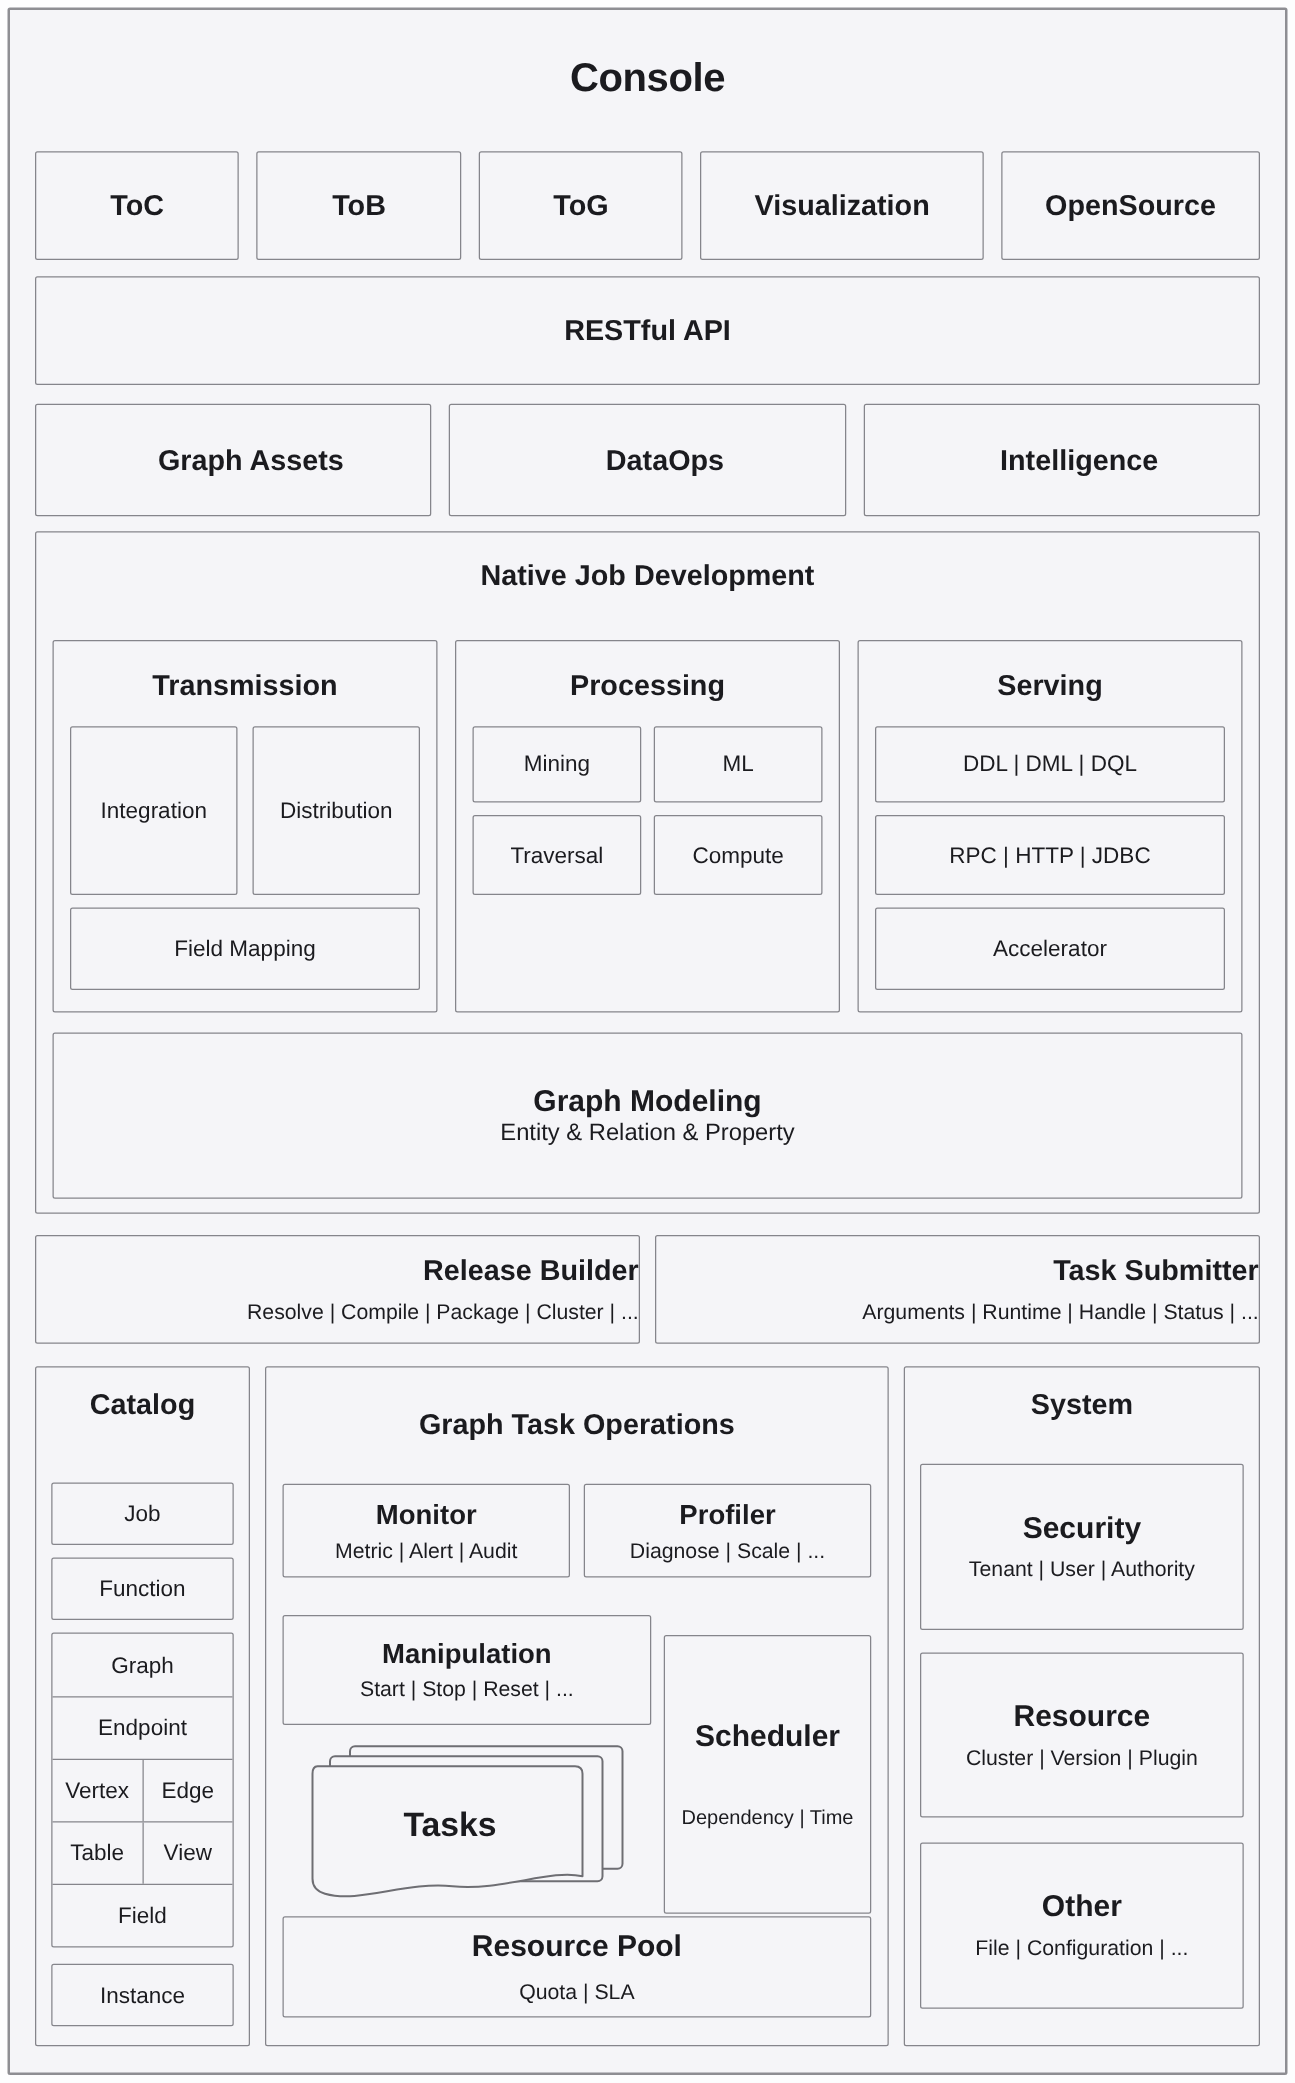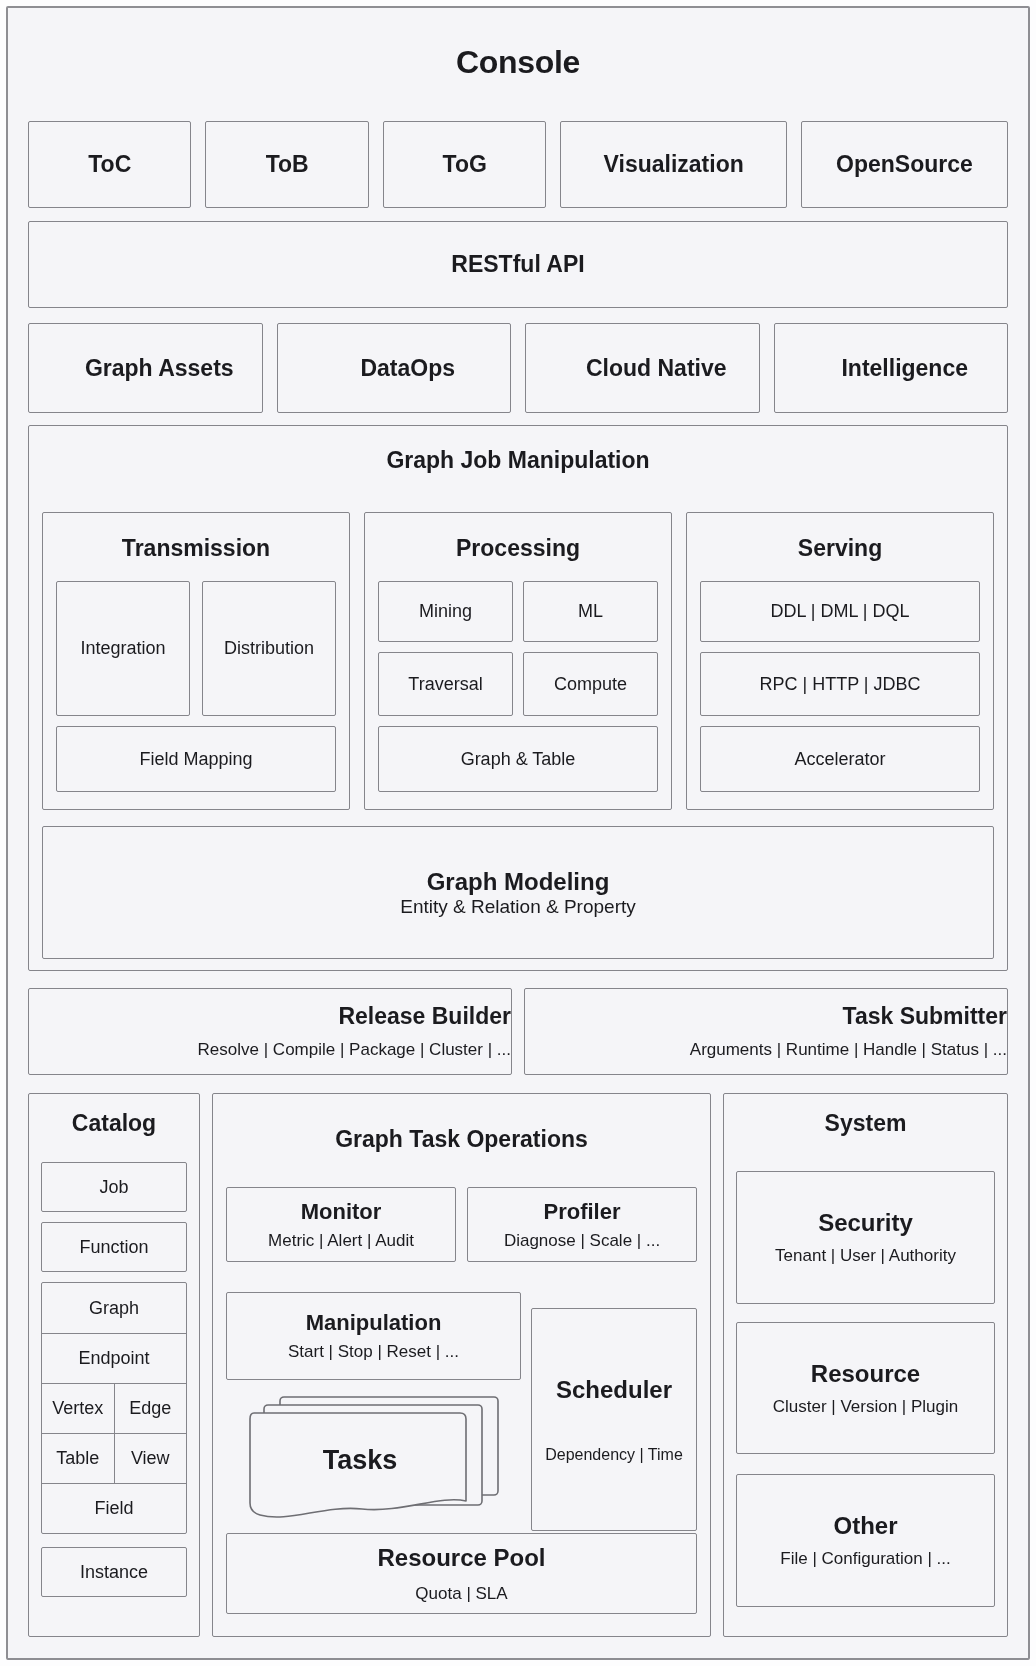"Cloud Native" div.box { html: <div>Cloud Native</div> -> none }
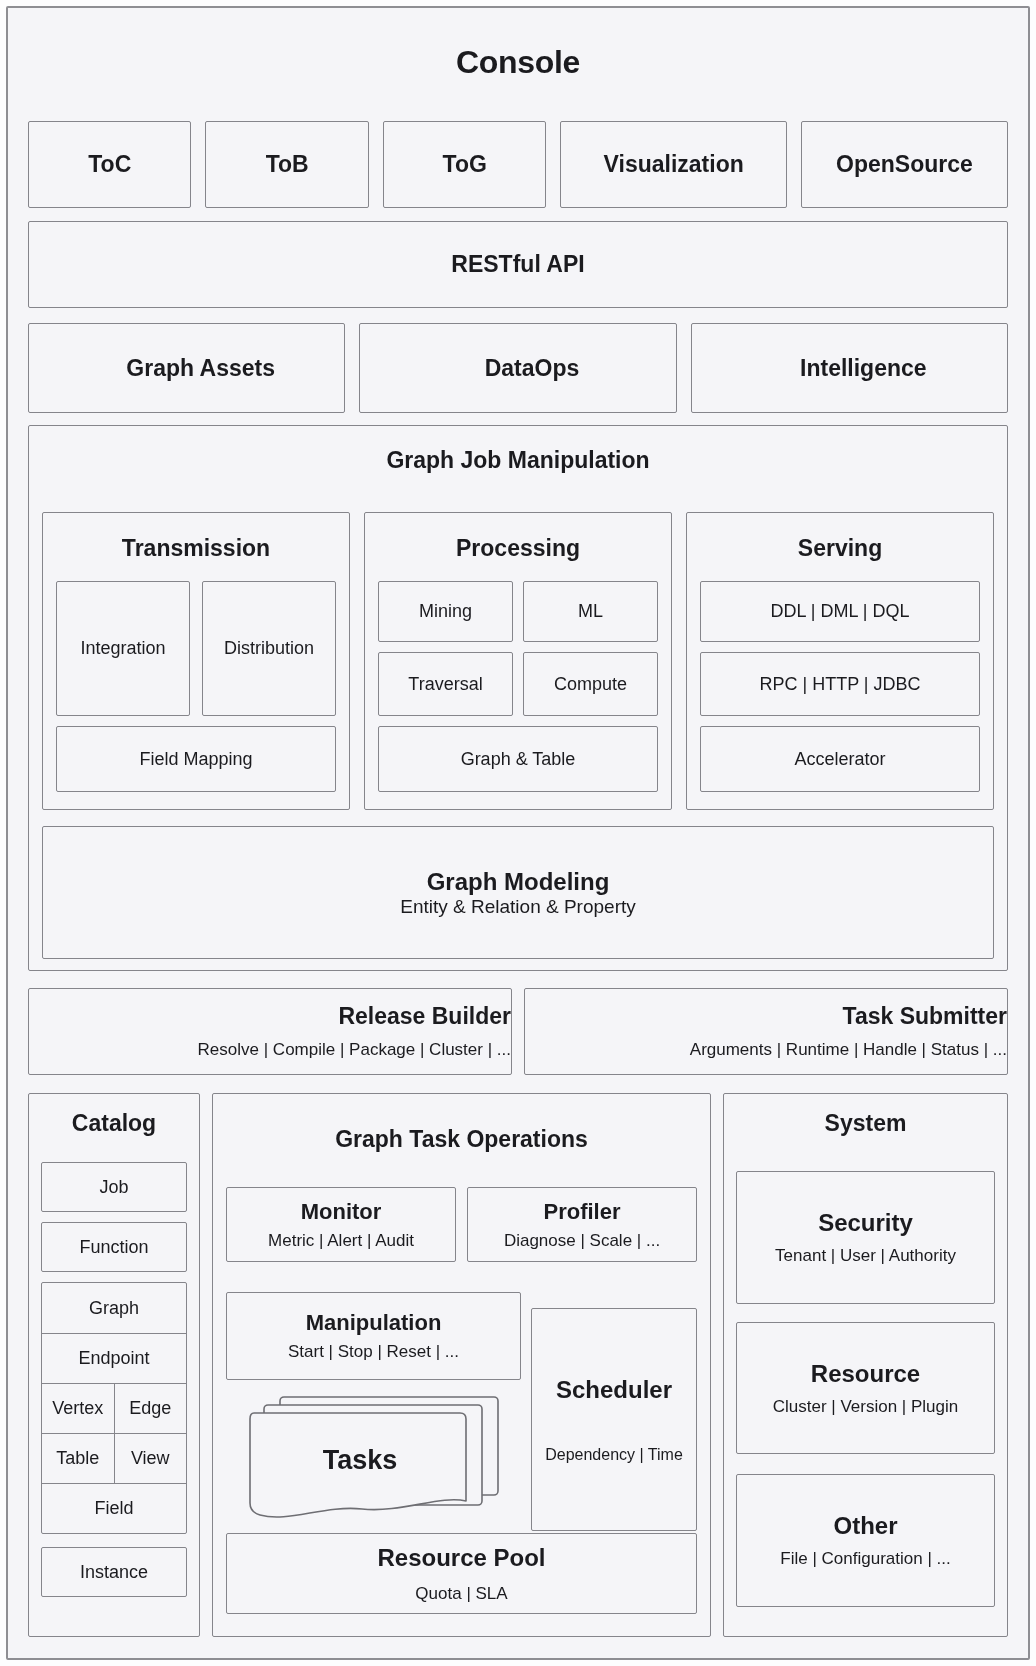"Graph Job Manipulation" div.gjd-title { text: Graph Job Manipulation -> Native Job Development }
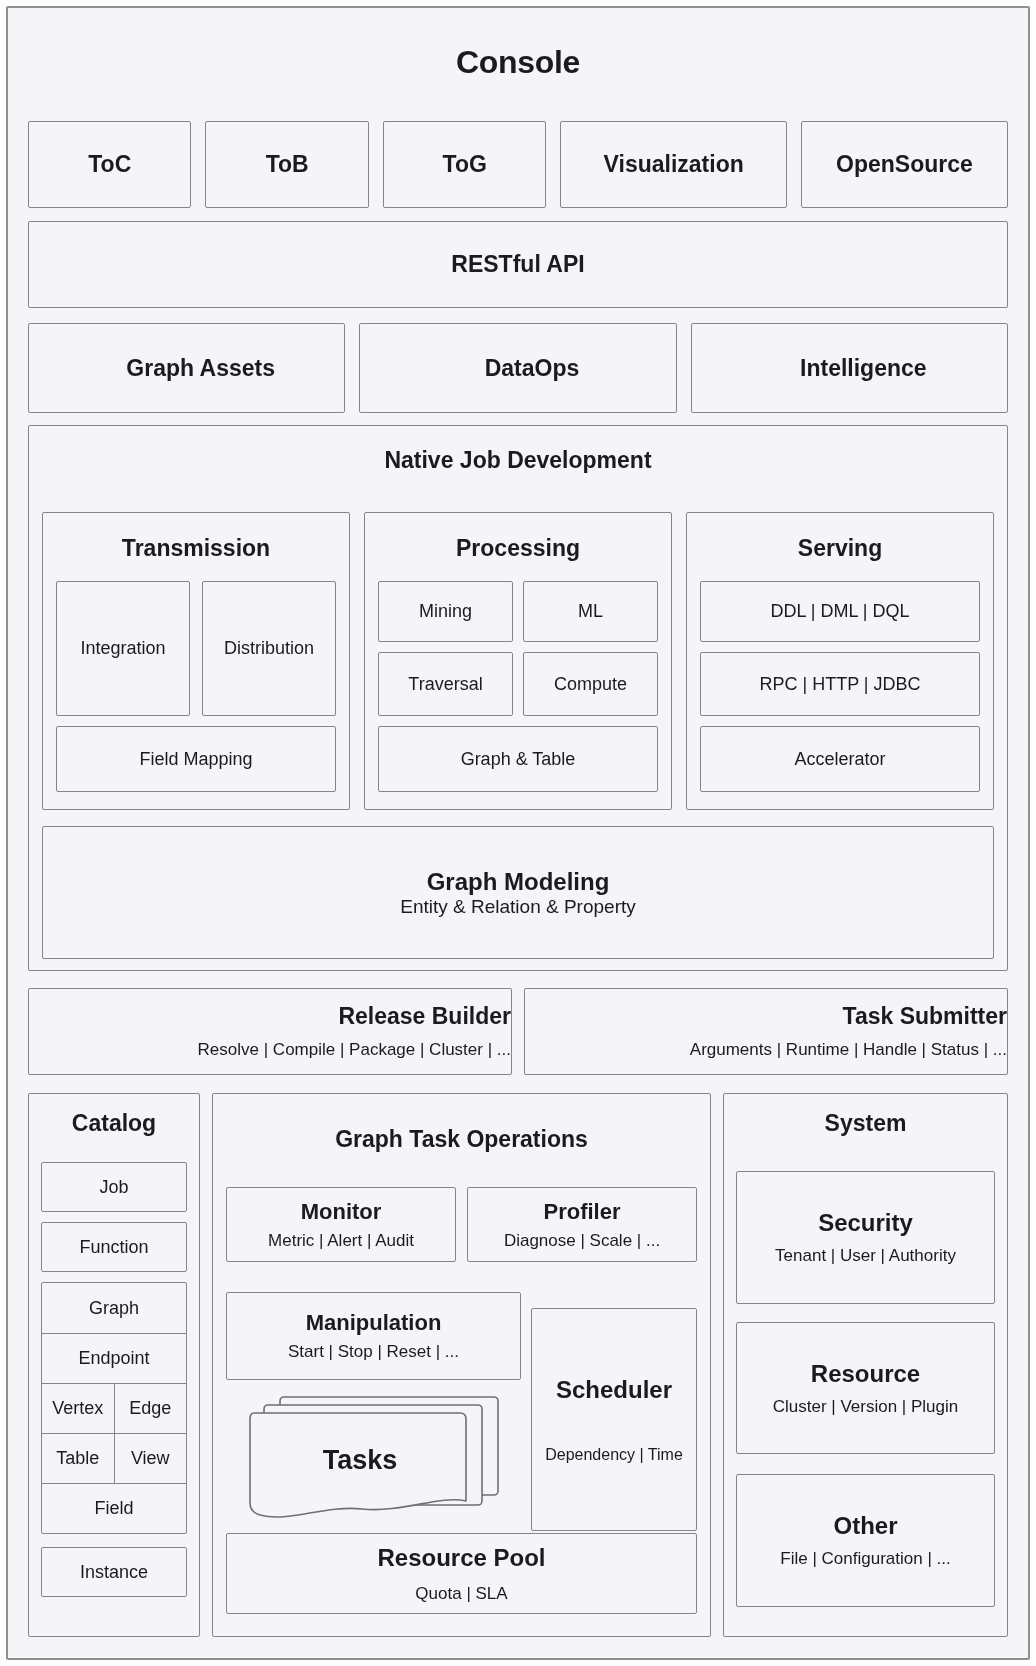"Graph & Table" div.box { html: <div>Graph &amp; Table</div> -> none }
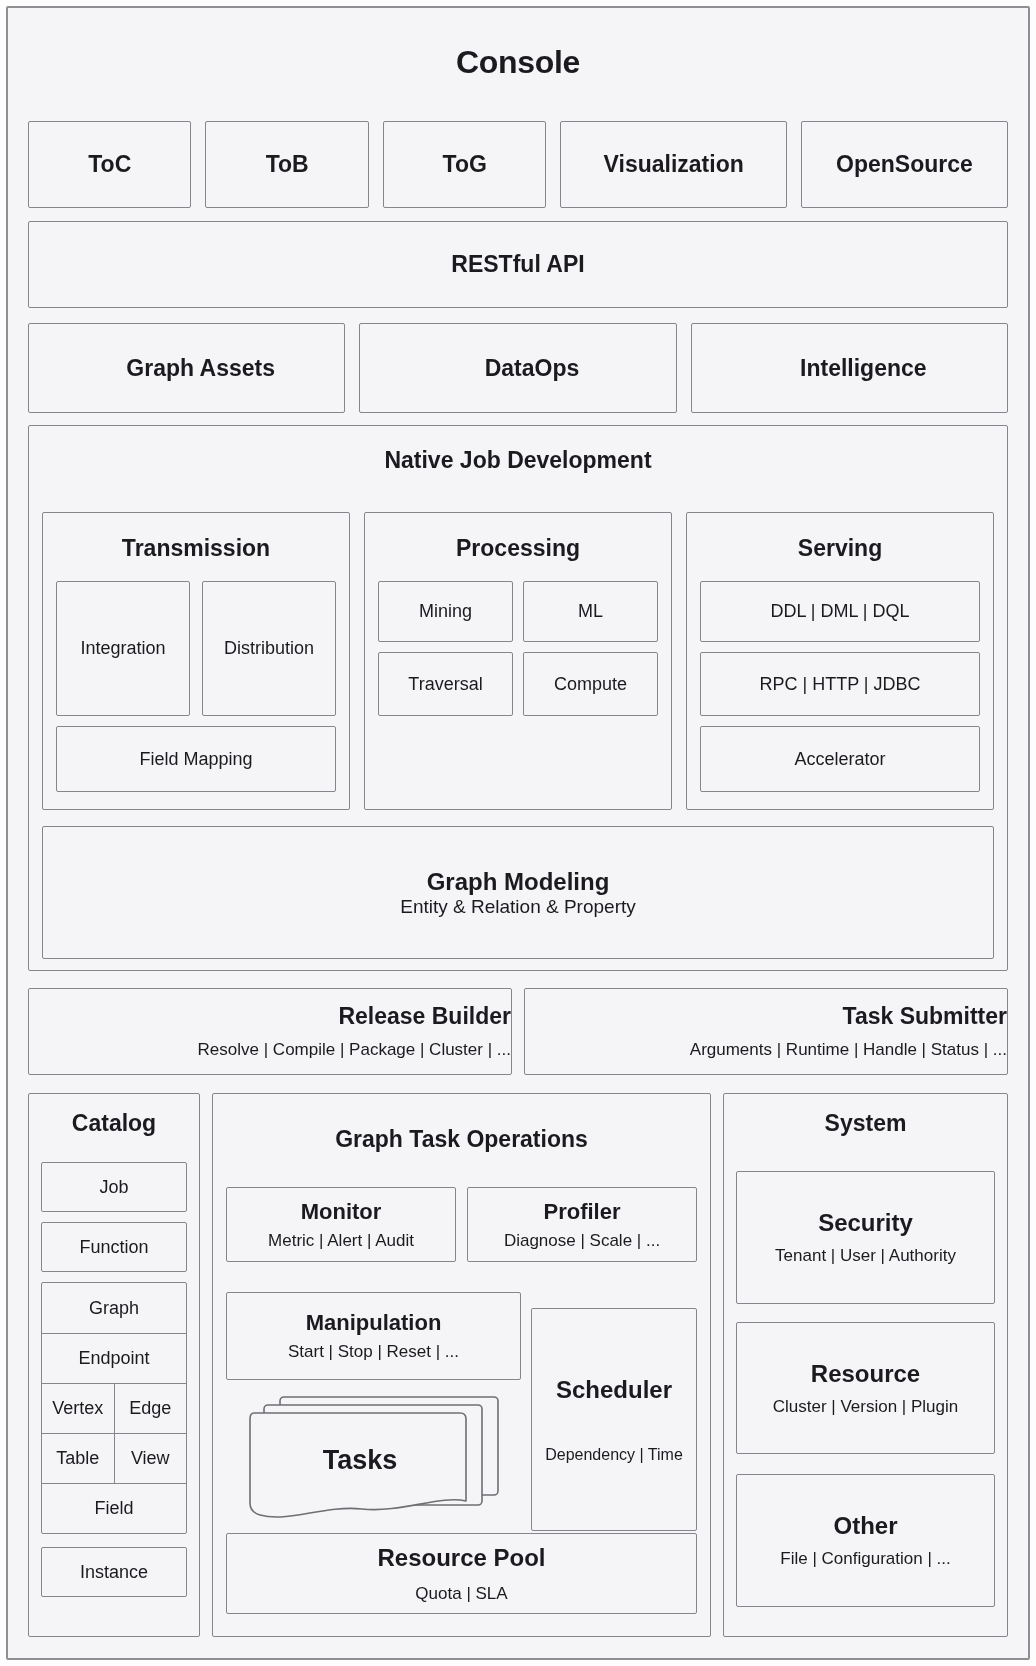"Job" .cat-job { margin-top: 24px -> 48px }
